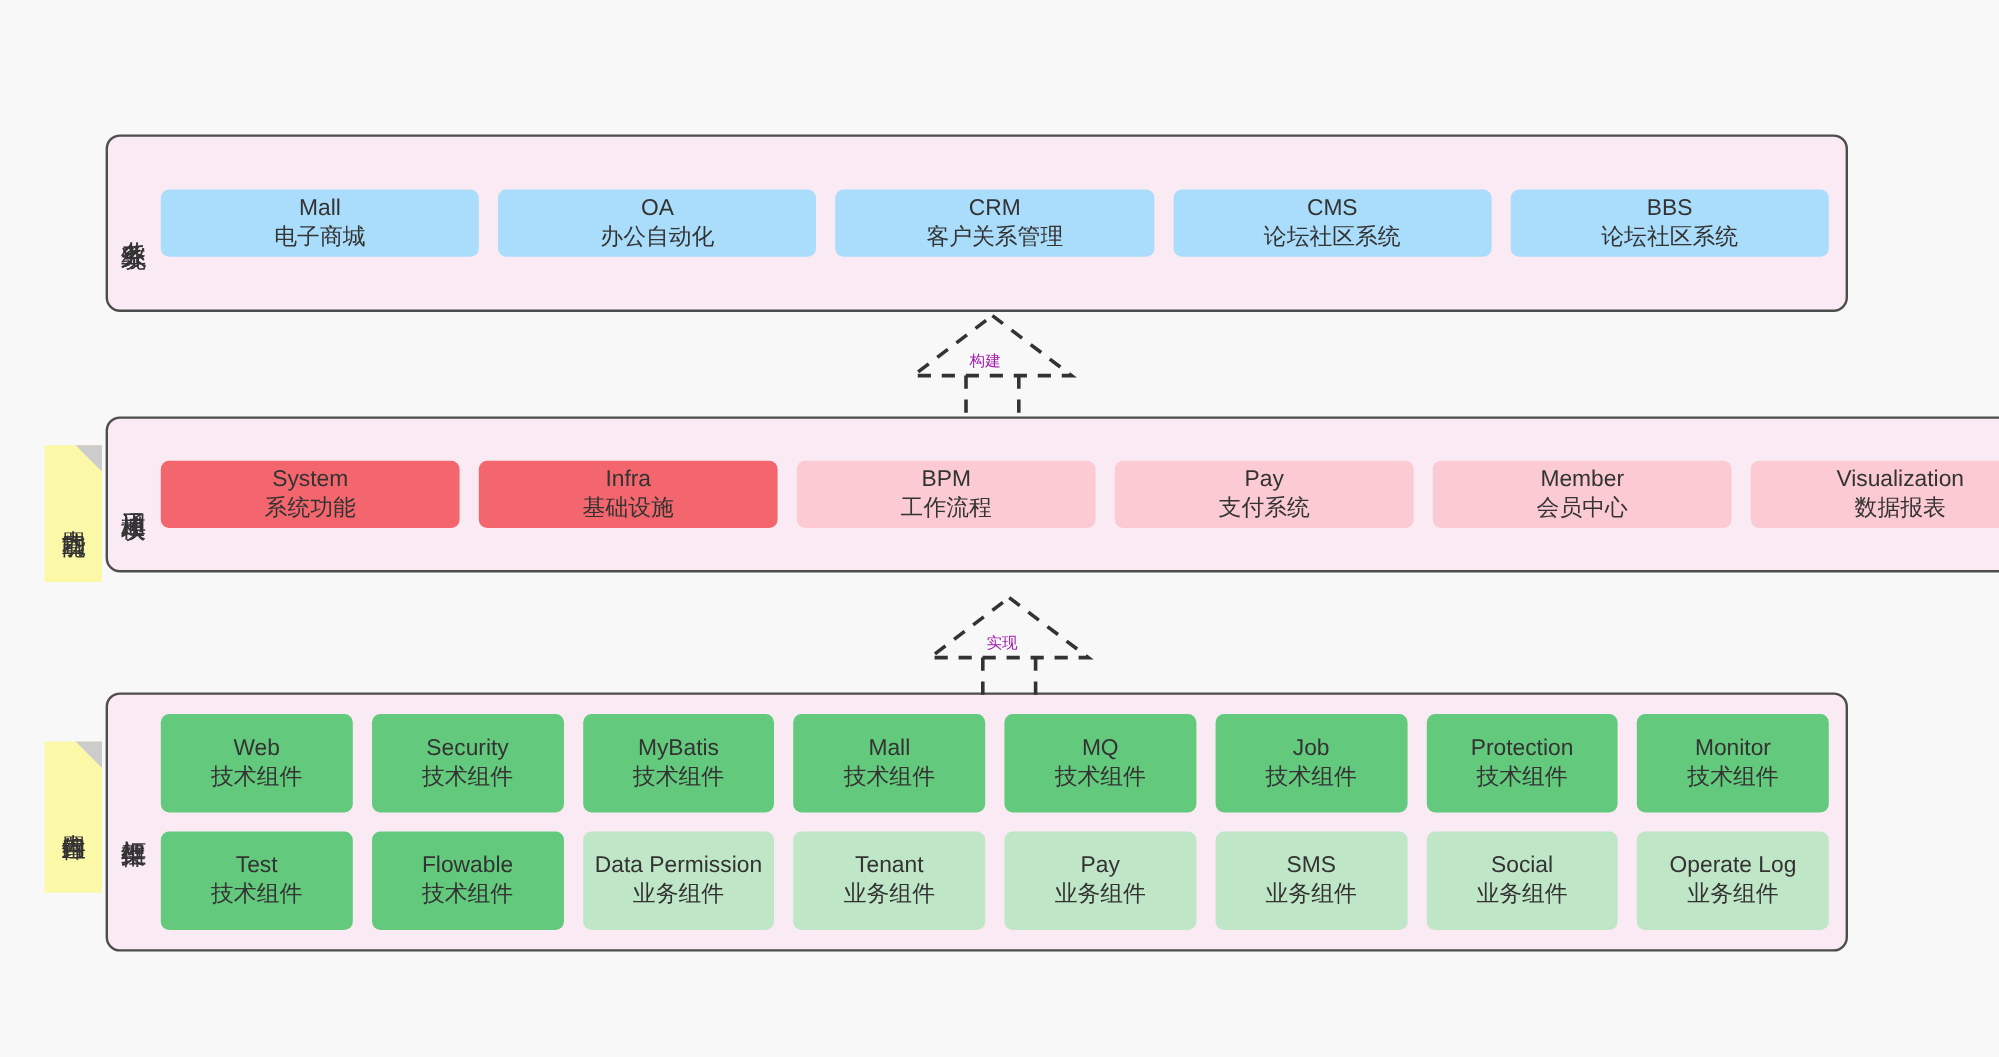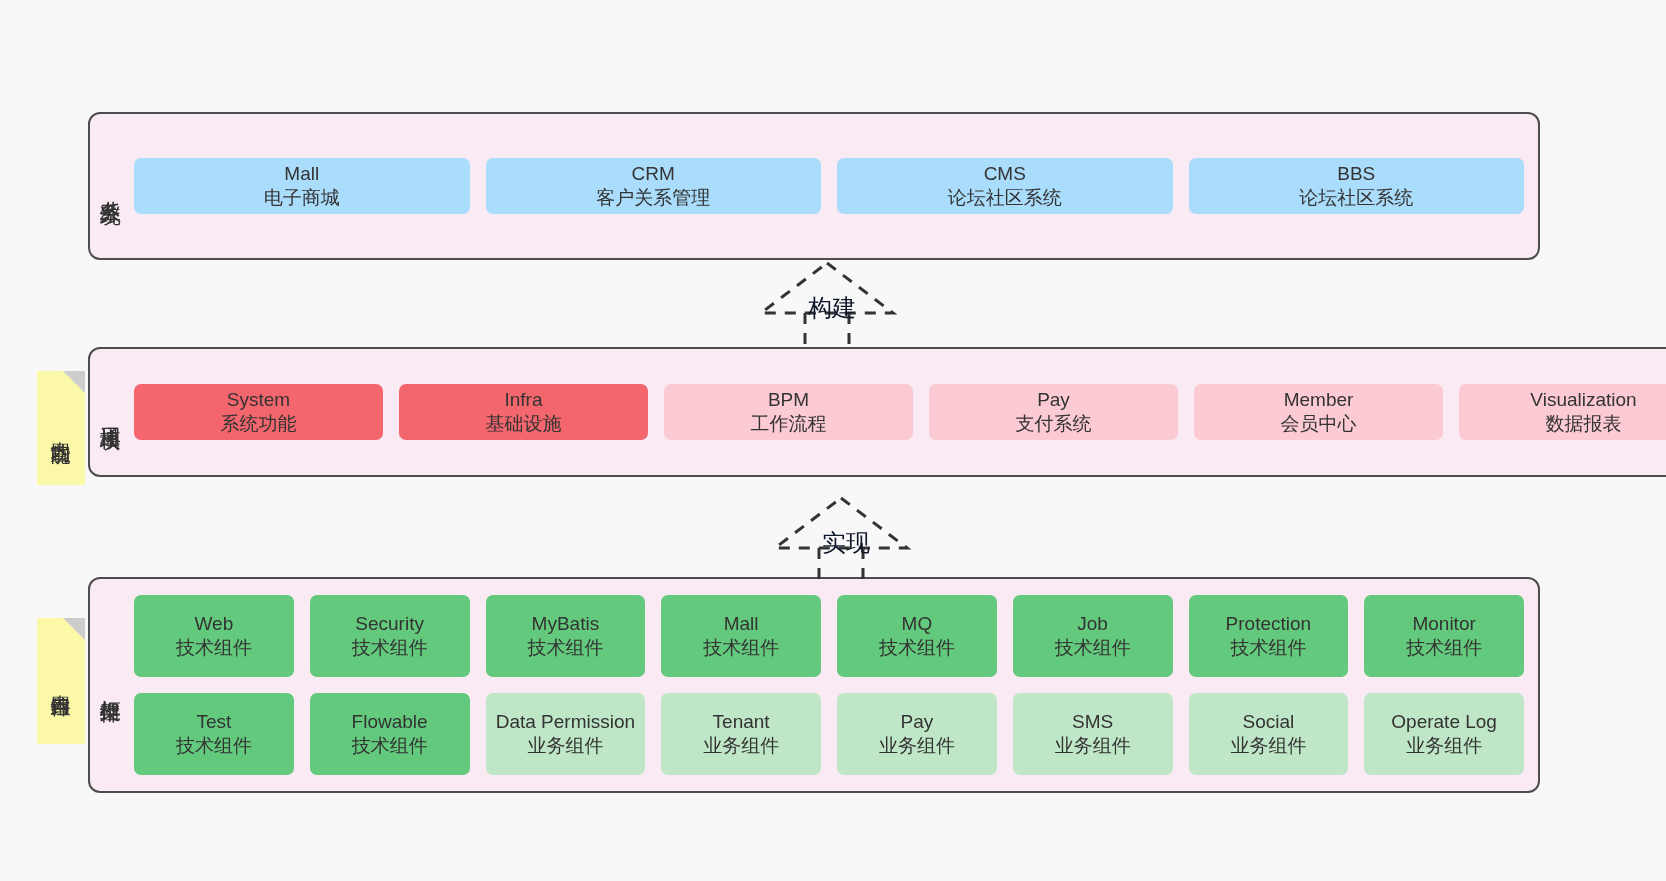"OA" div.card { html: none -> <div> <span>OA</span> <span>办公自动化</span> </div> }
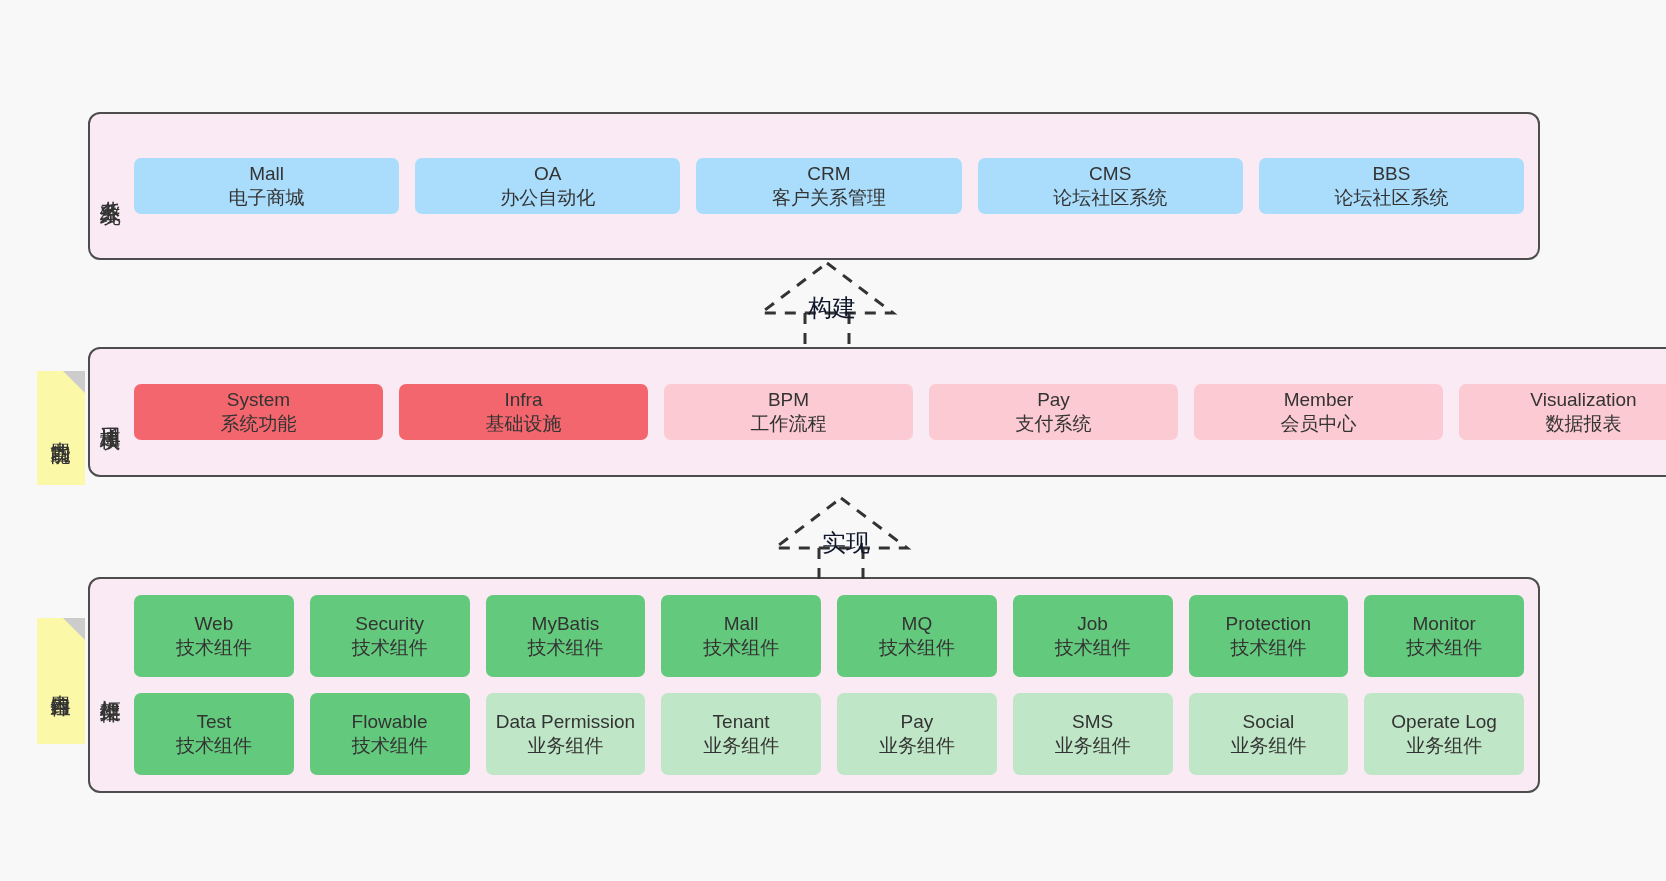"构建" .arrow-label { color: #0f172a -> #a21caf; font-size: 24px -> 13px }
